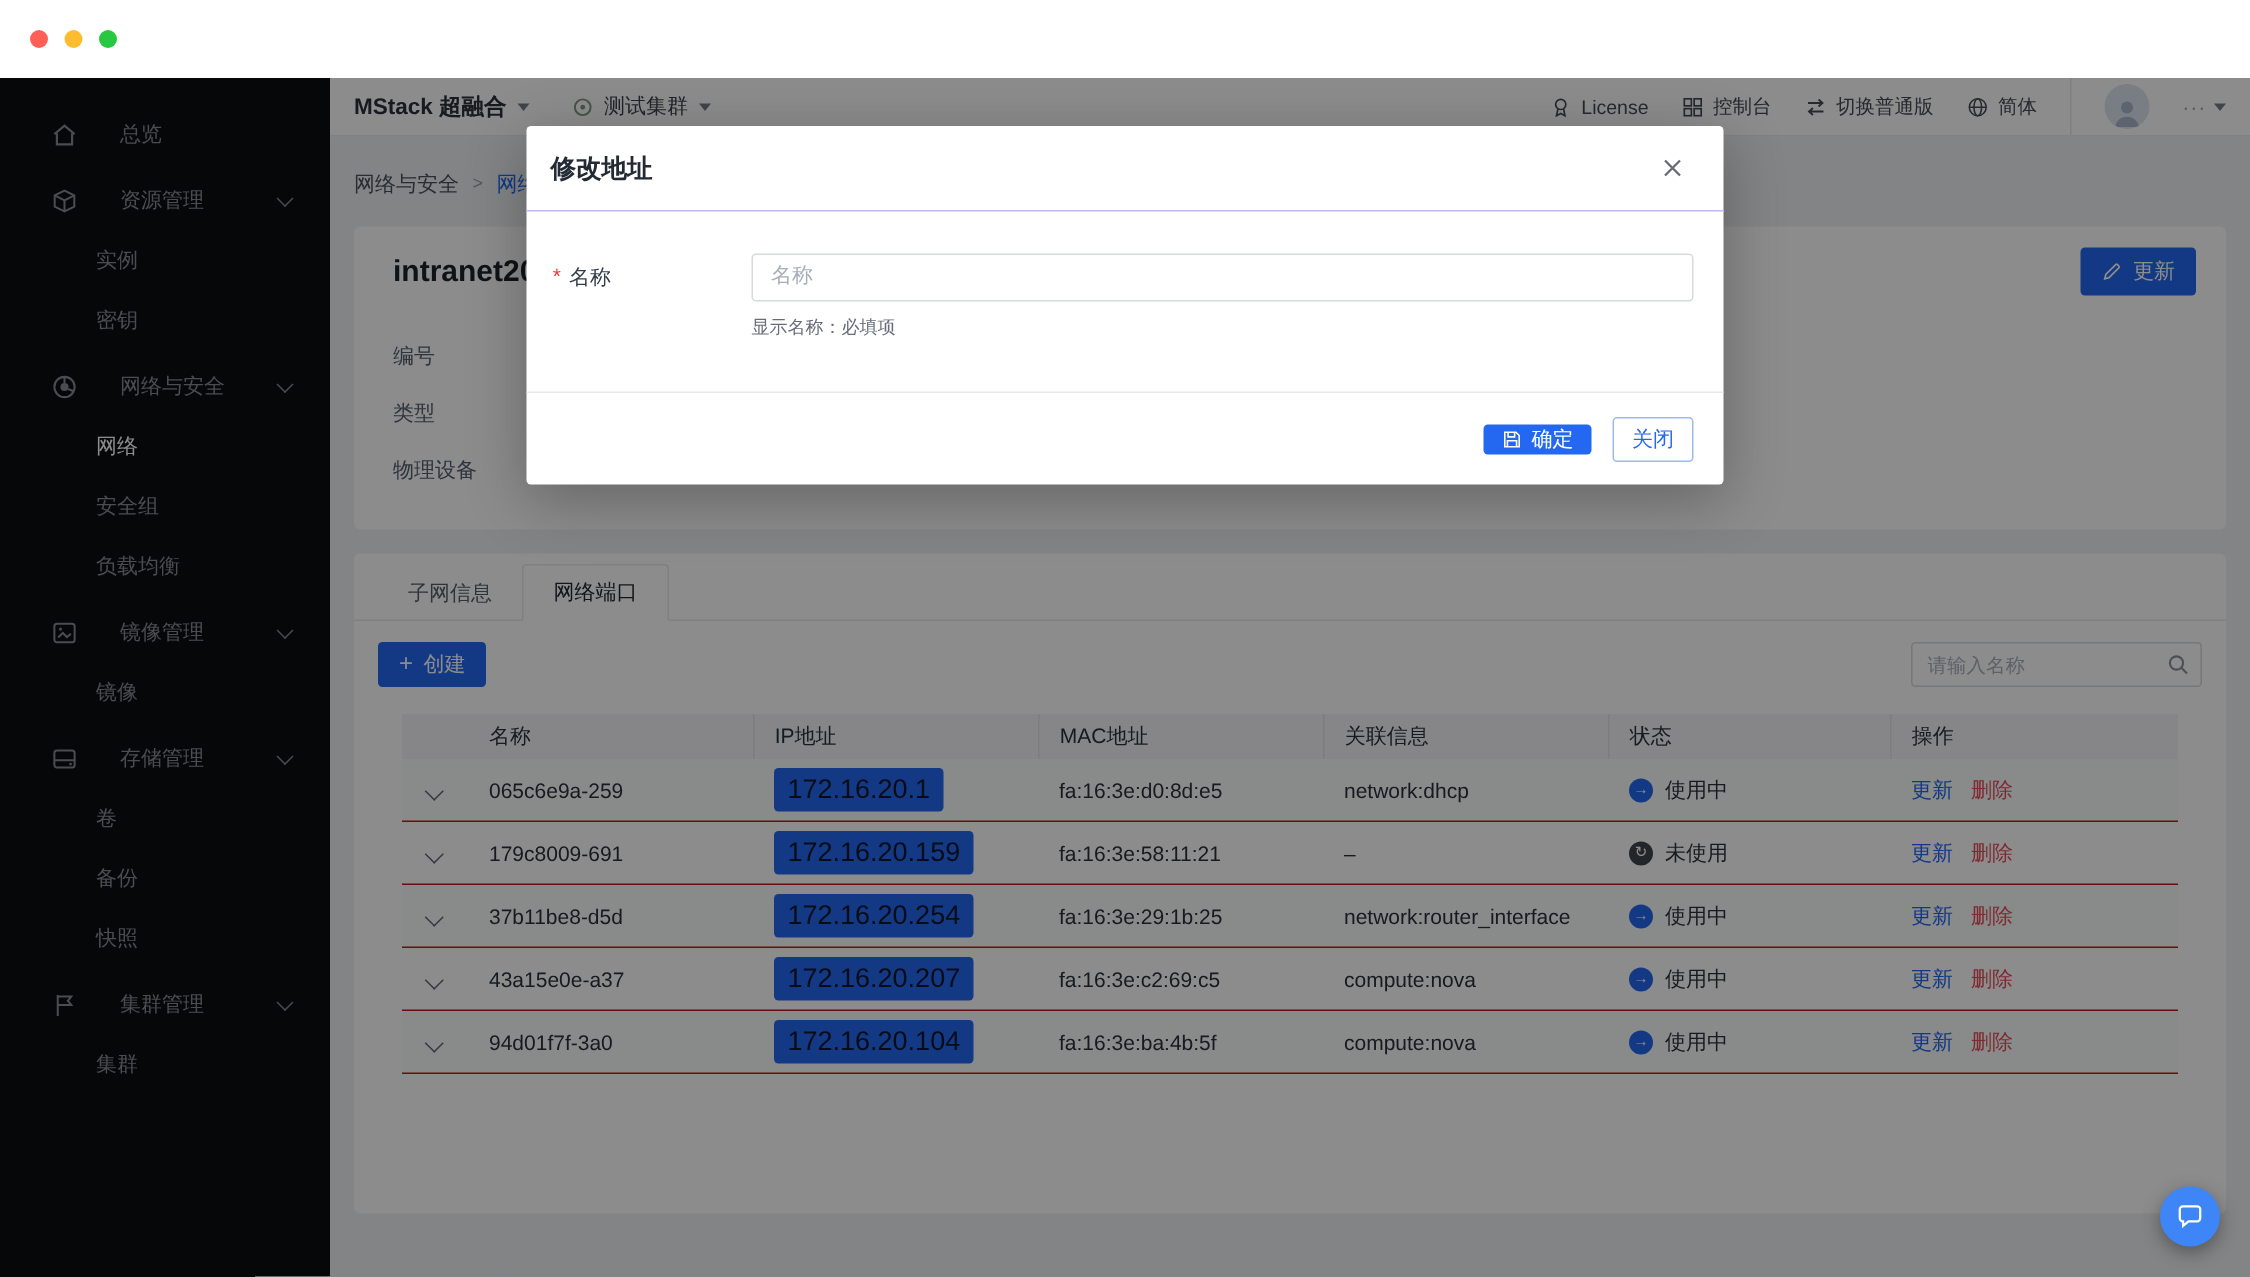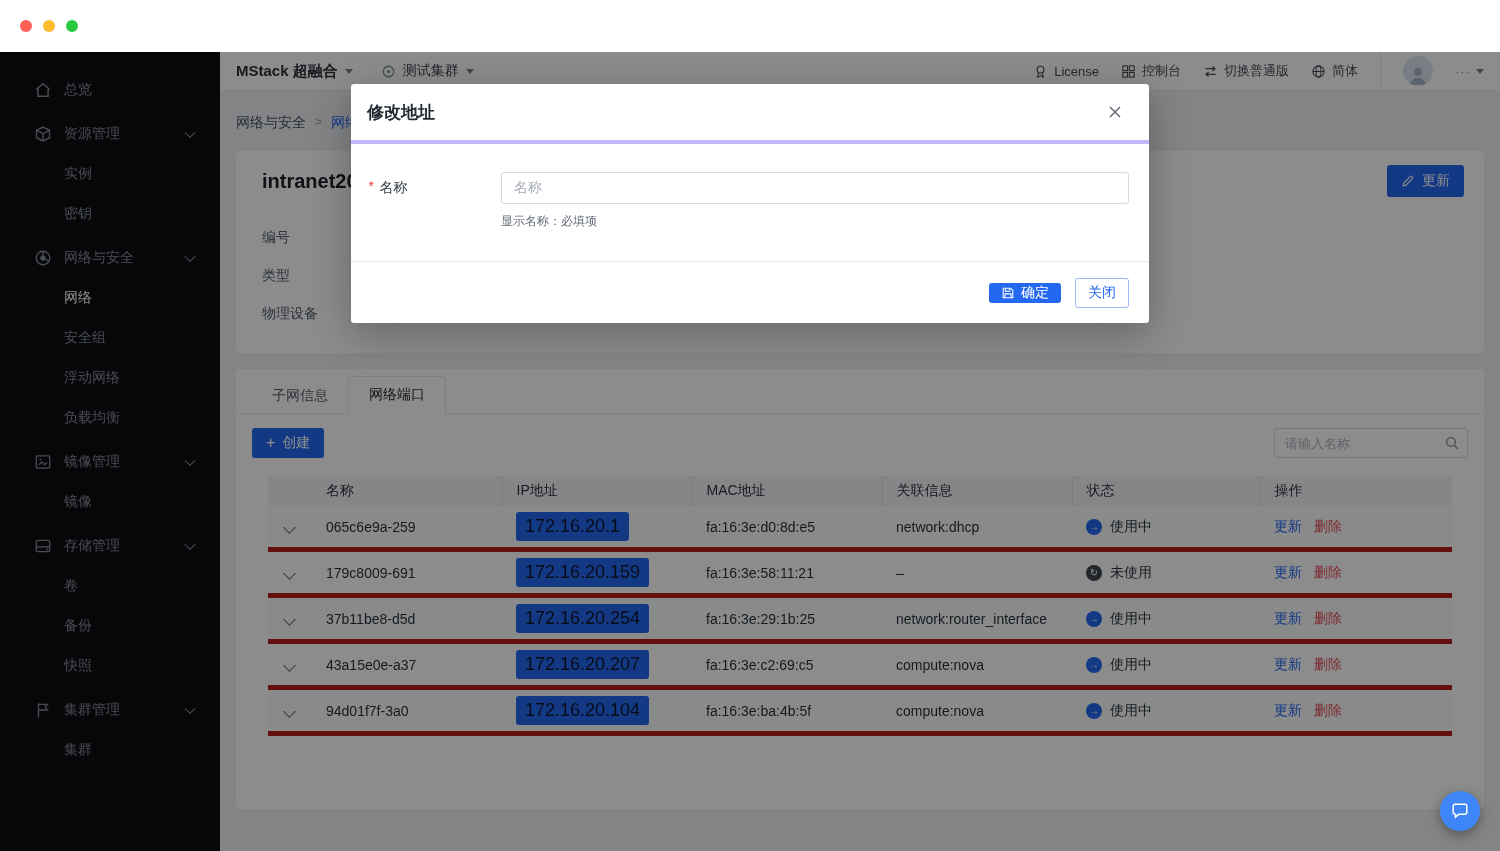"总览" .s-item.top,.s-item.group { gap: 12px -> 28px }
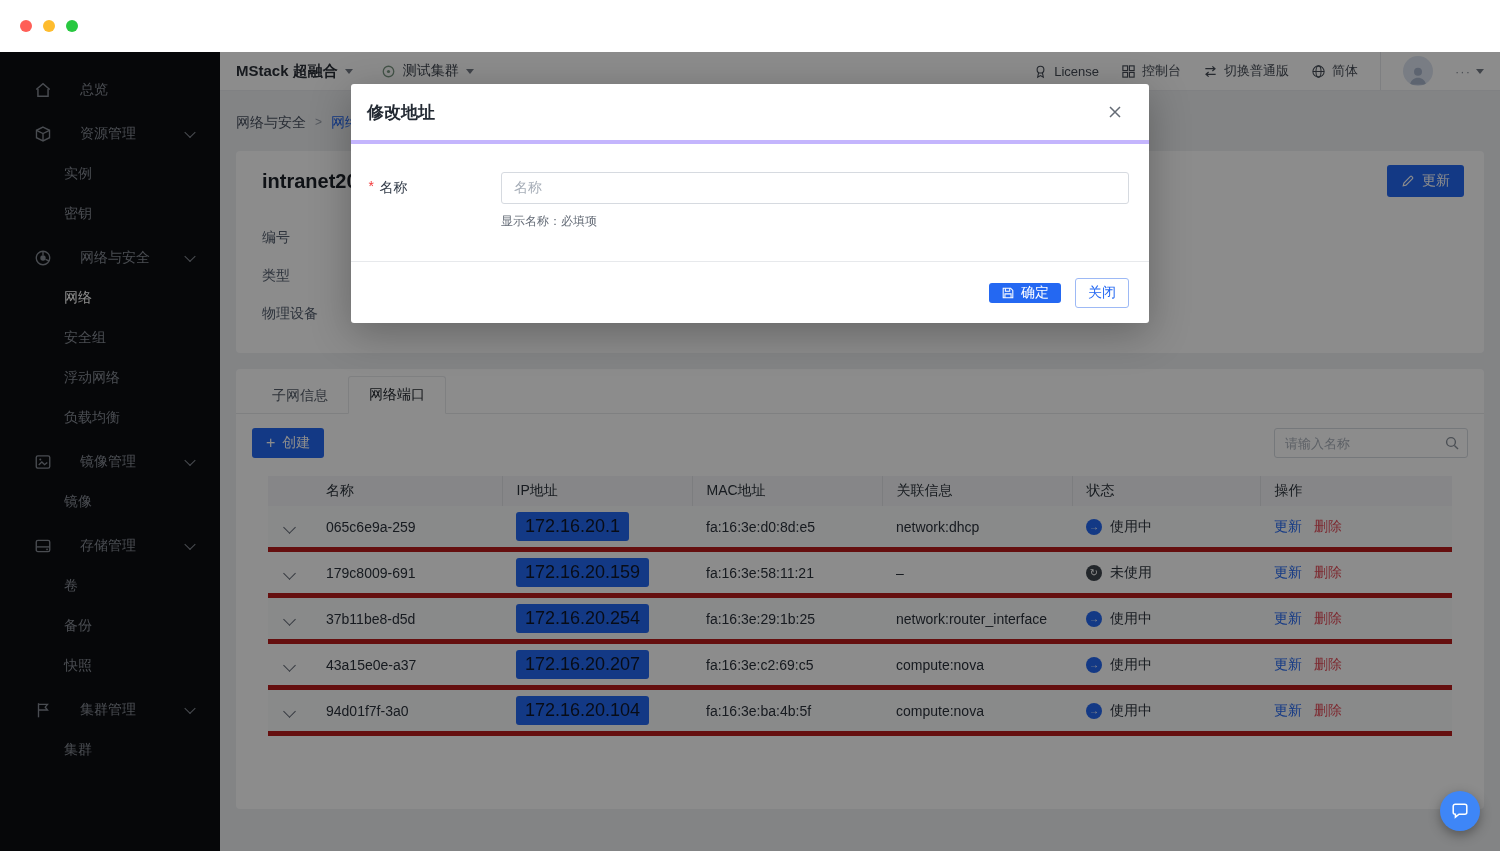"修改地址" .modal-header { border-bottom: 4px solid #c4b5fd -> 1px solid #c4b5fd }
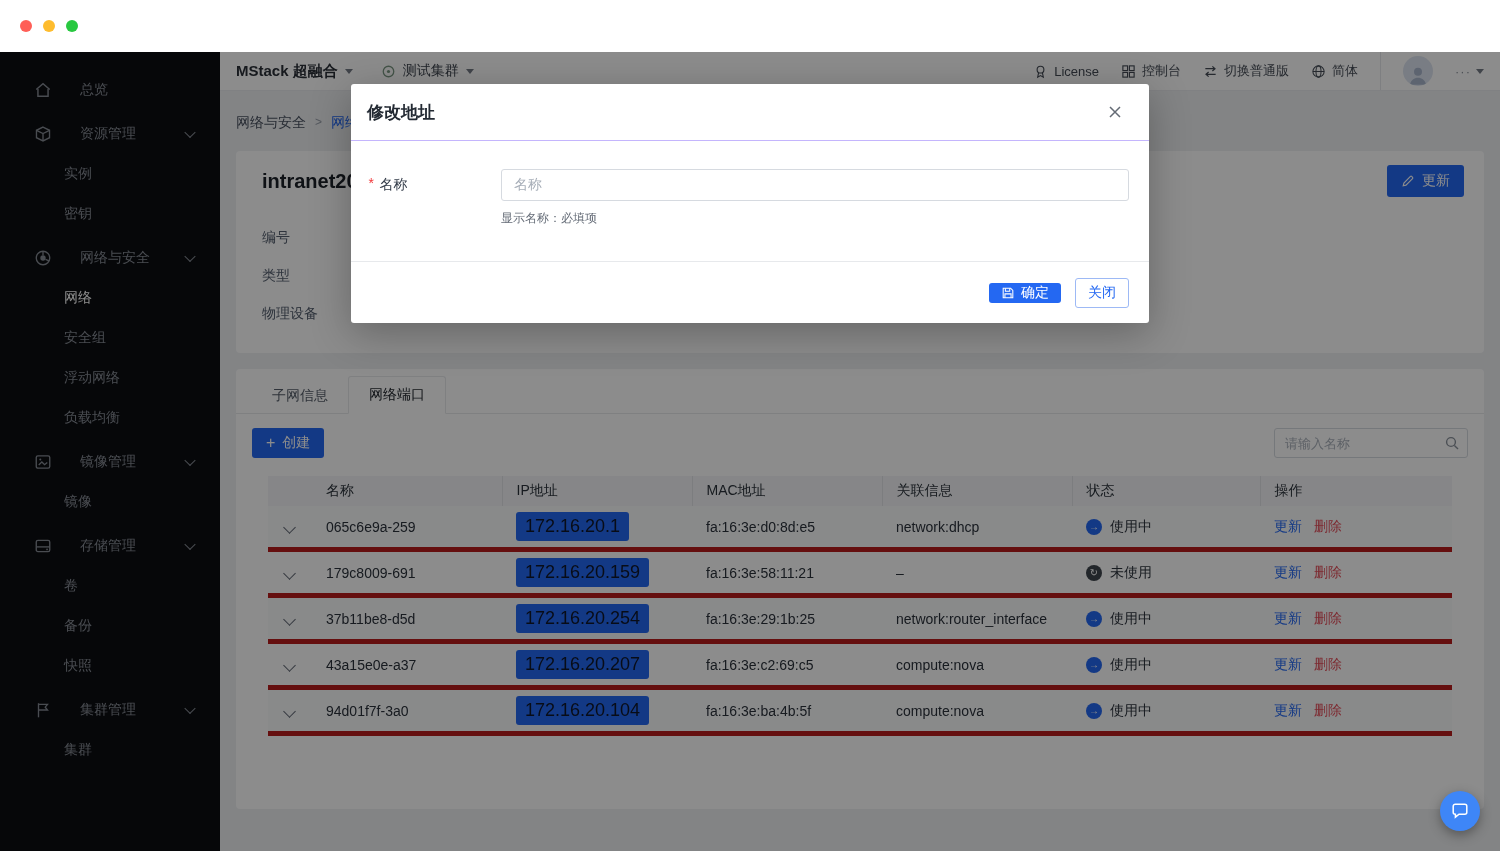"浮动网络" div.s-item { html: <div> <span>浮动网络</span> </div> -> none }
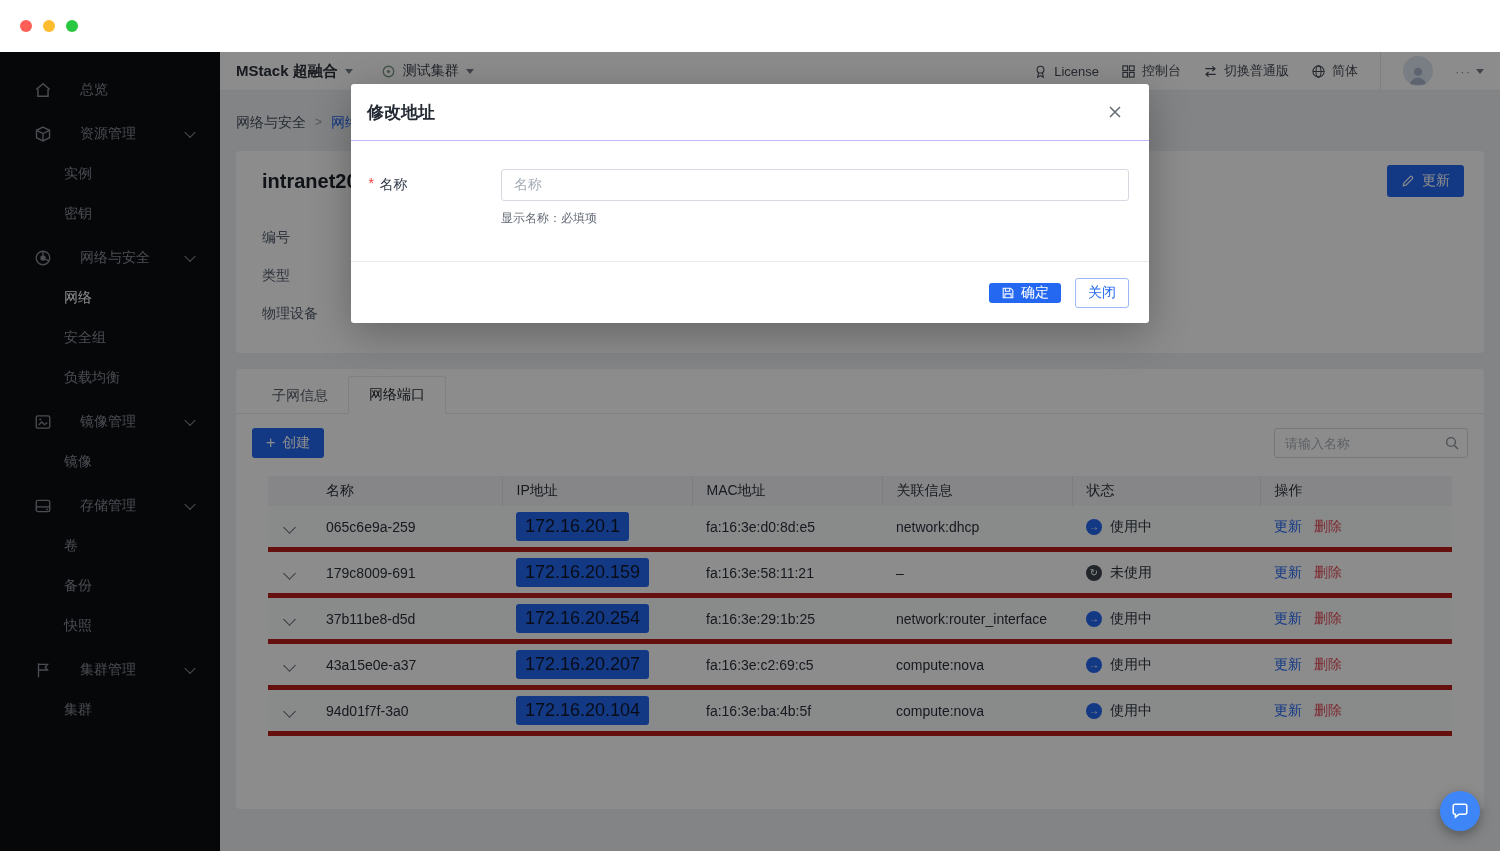"065c6e9a-259" .ports-table tbody td { border-bottom: 5px solid #b91c1c -> 1px solid #b91c1c }
